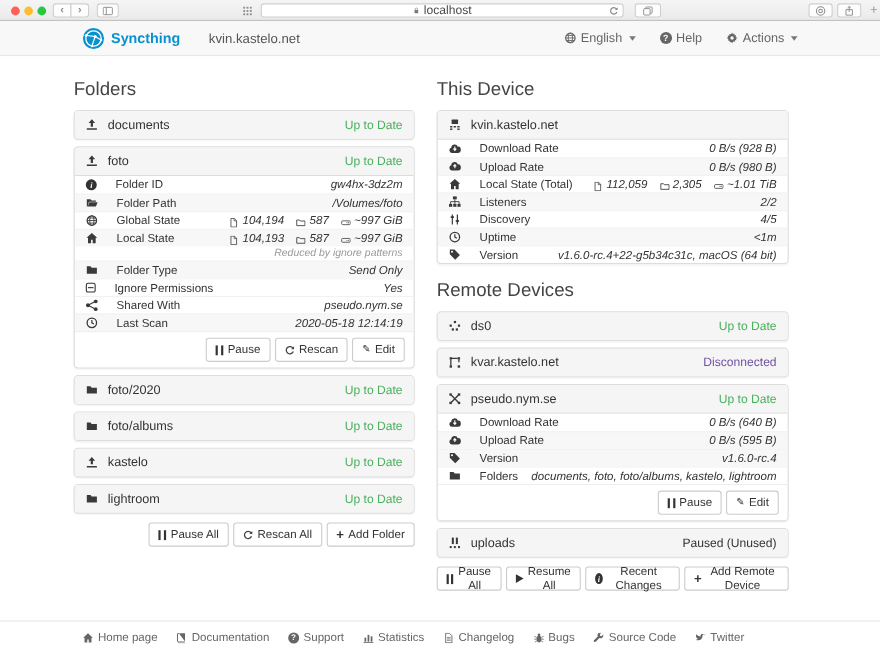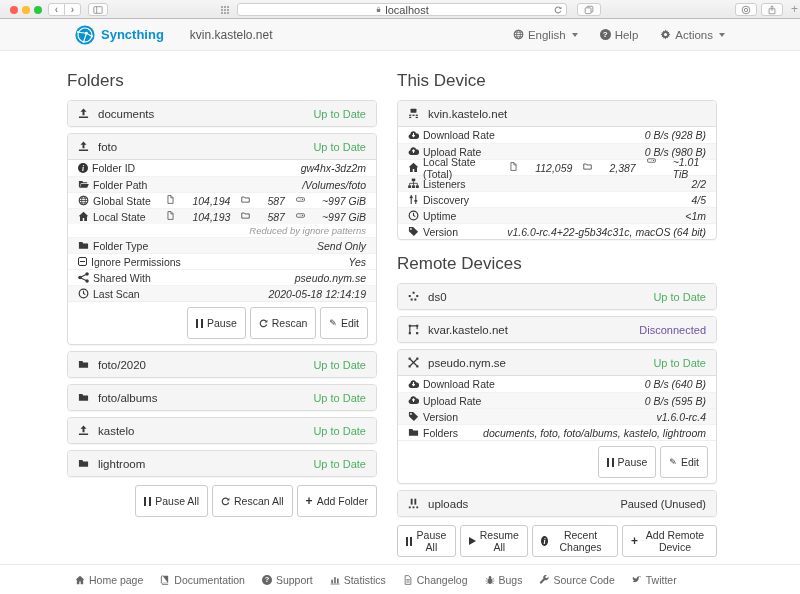"Download Rate" .lab { gap: 4px -> 17px }
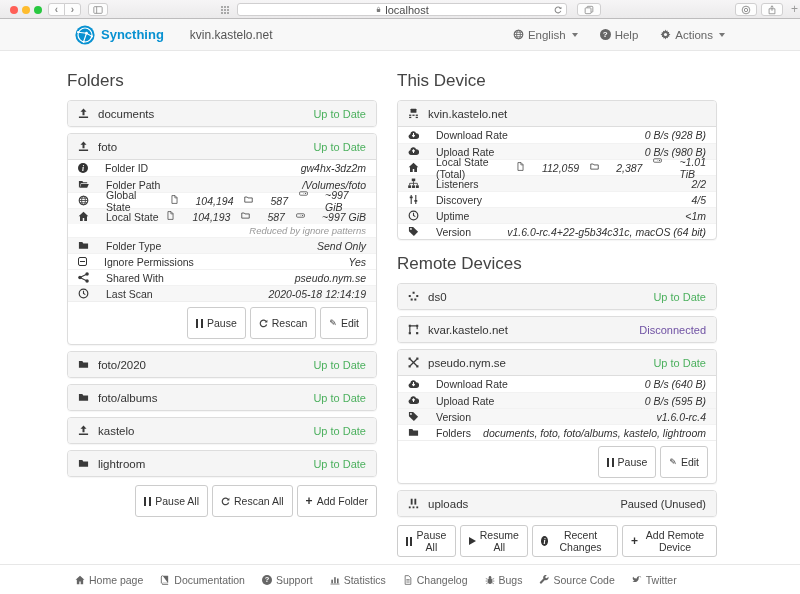"112,059" .val .grp { align-items: flex-start -> flex-end; gap: 17px -> 3px }
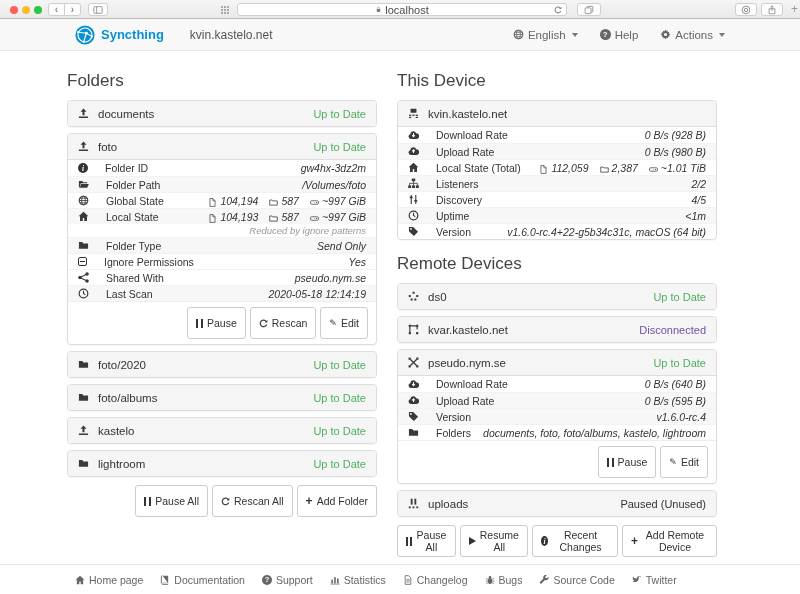"2,387" span { text: 2,387 -> 2,305 }
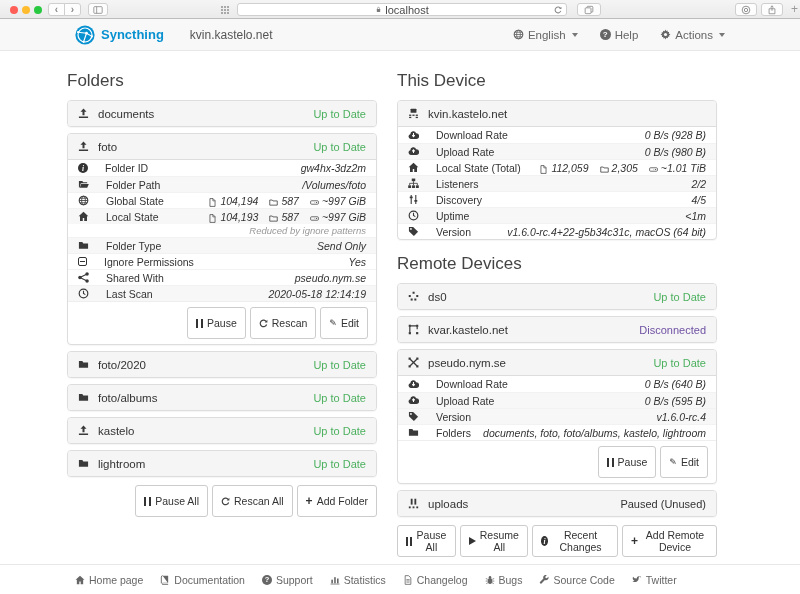"Pause" .btn { height: 32px -> 22px }
